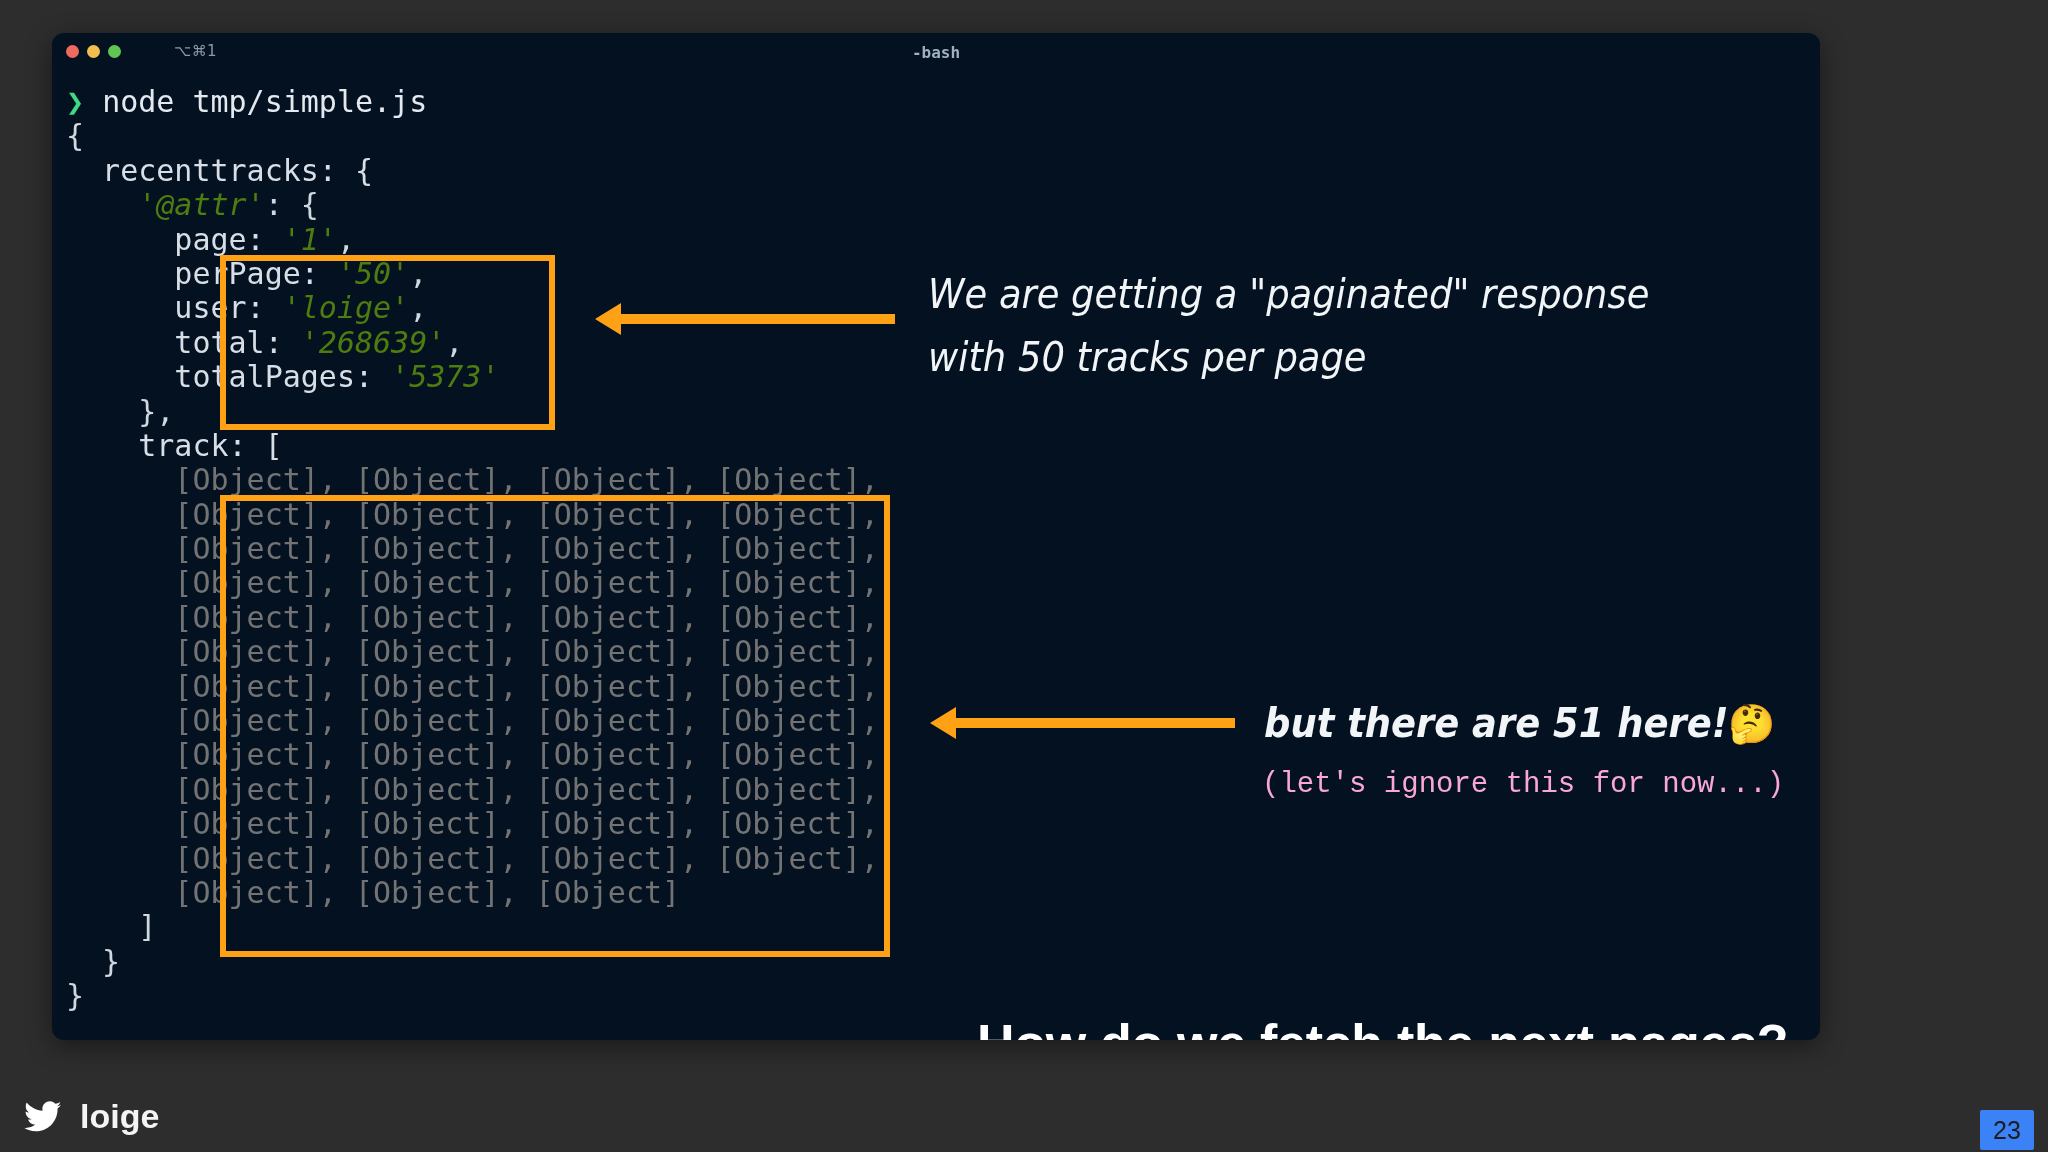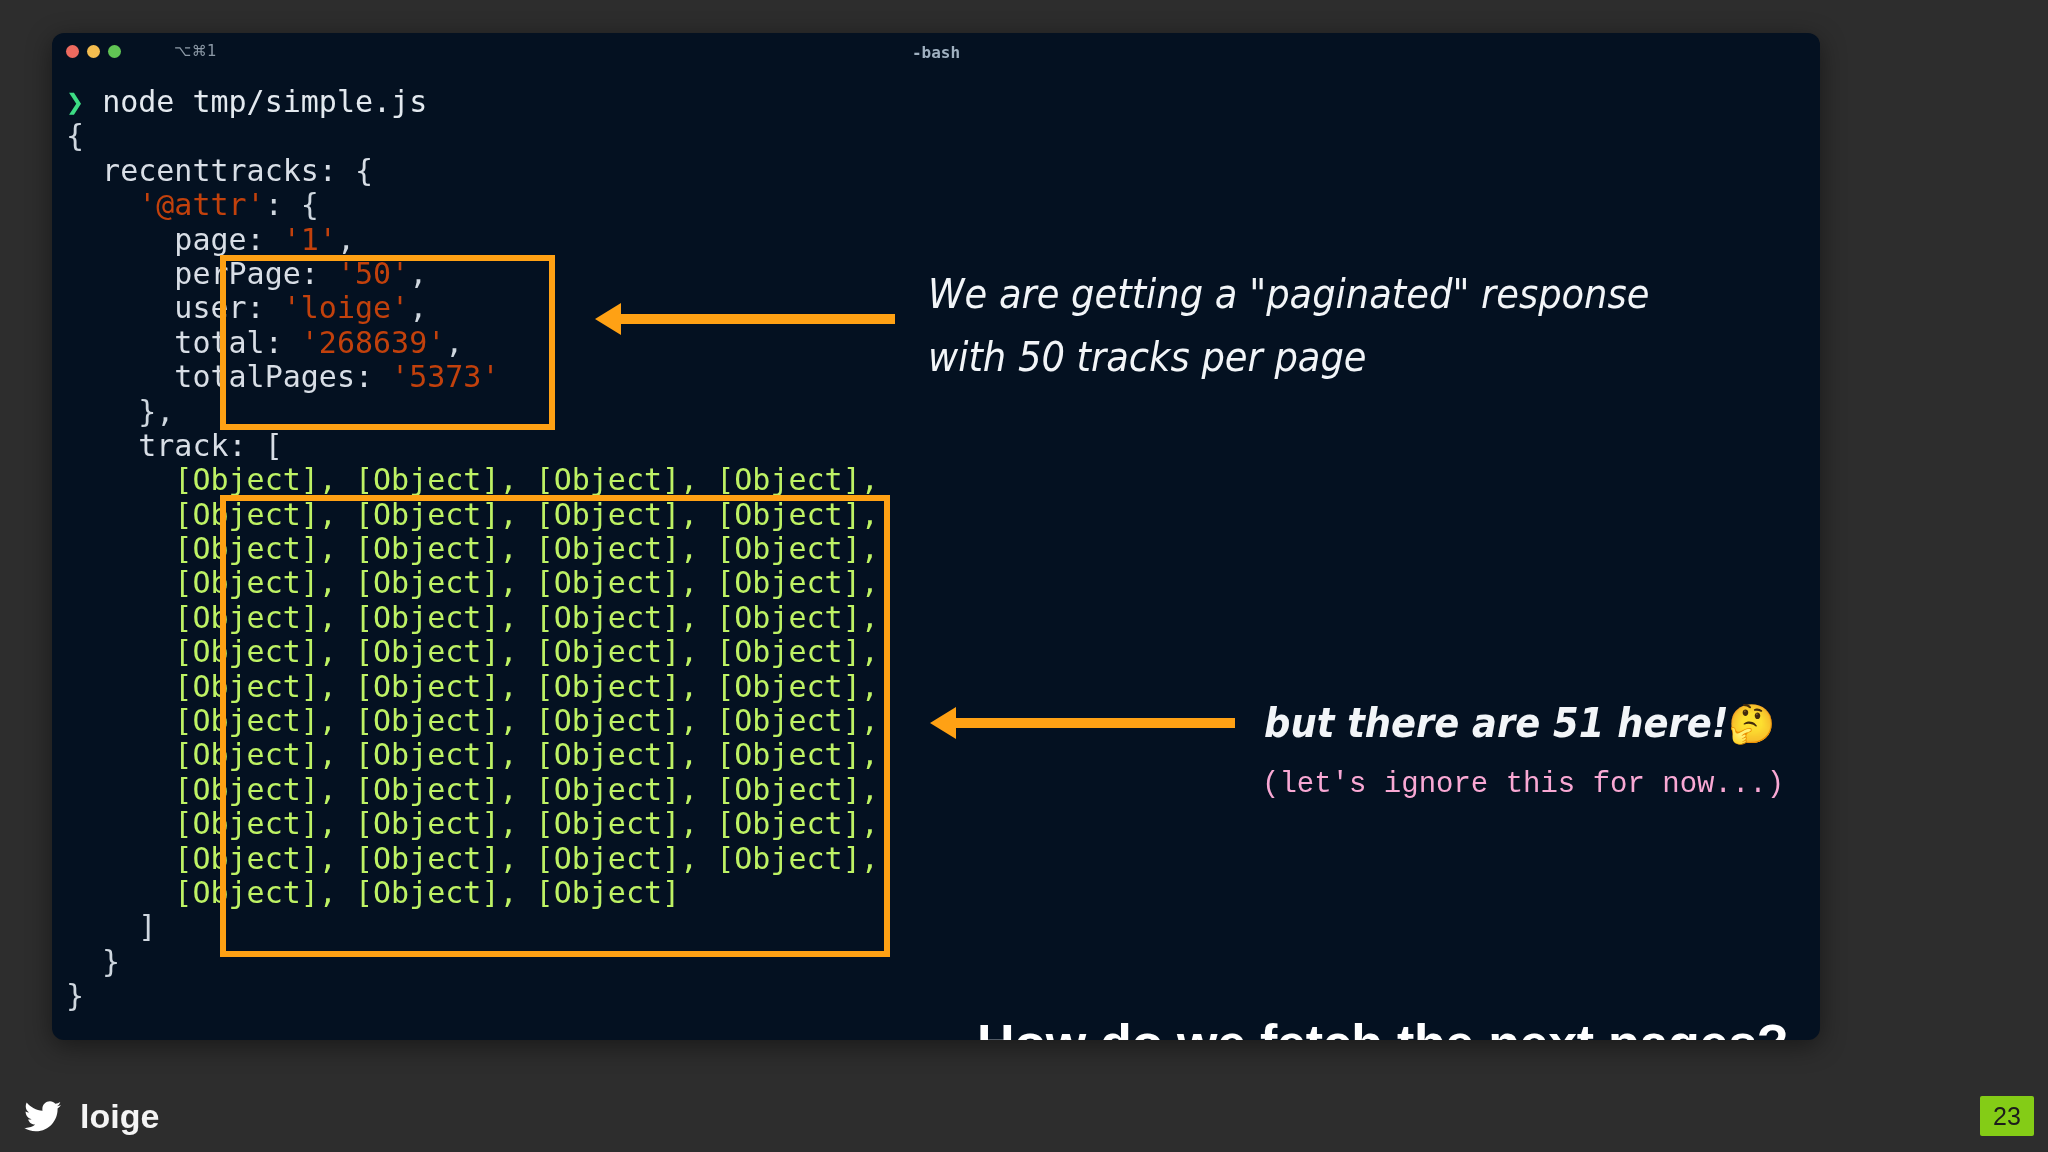"'@attr'" .str { color: #c2410c -> #4d7c0f; font-style: none -> italic }
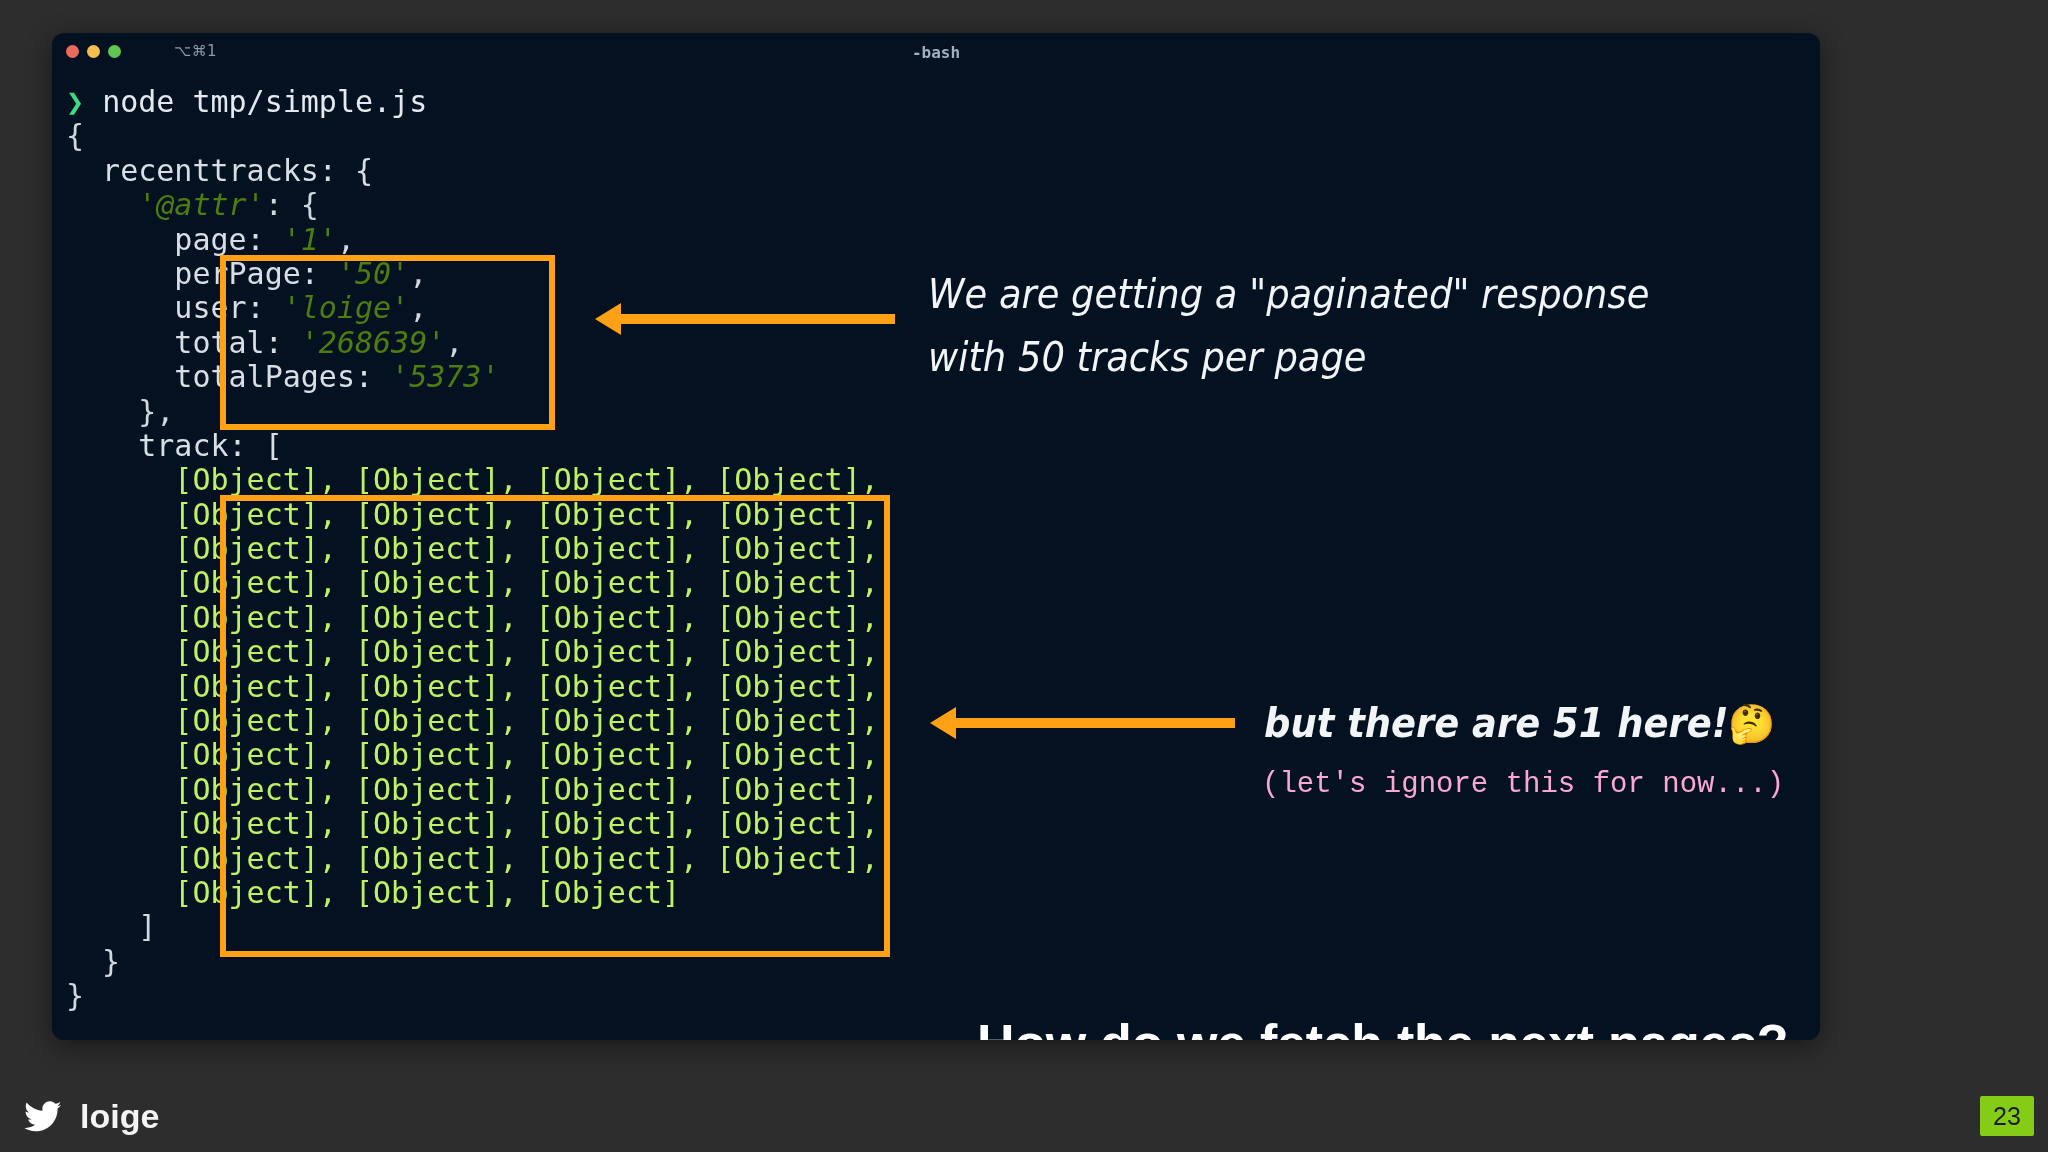"[Object], [Object], [Object], [Object]," .objref { color: #bef264 -> #737373 }
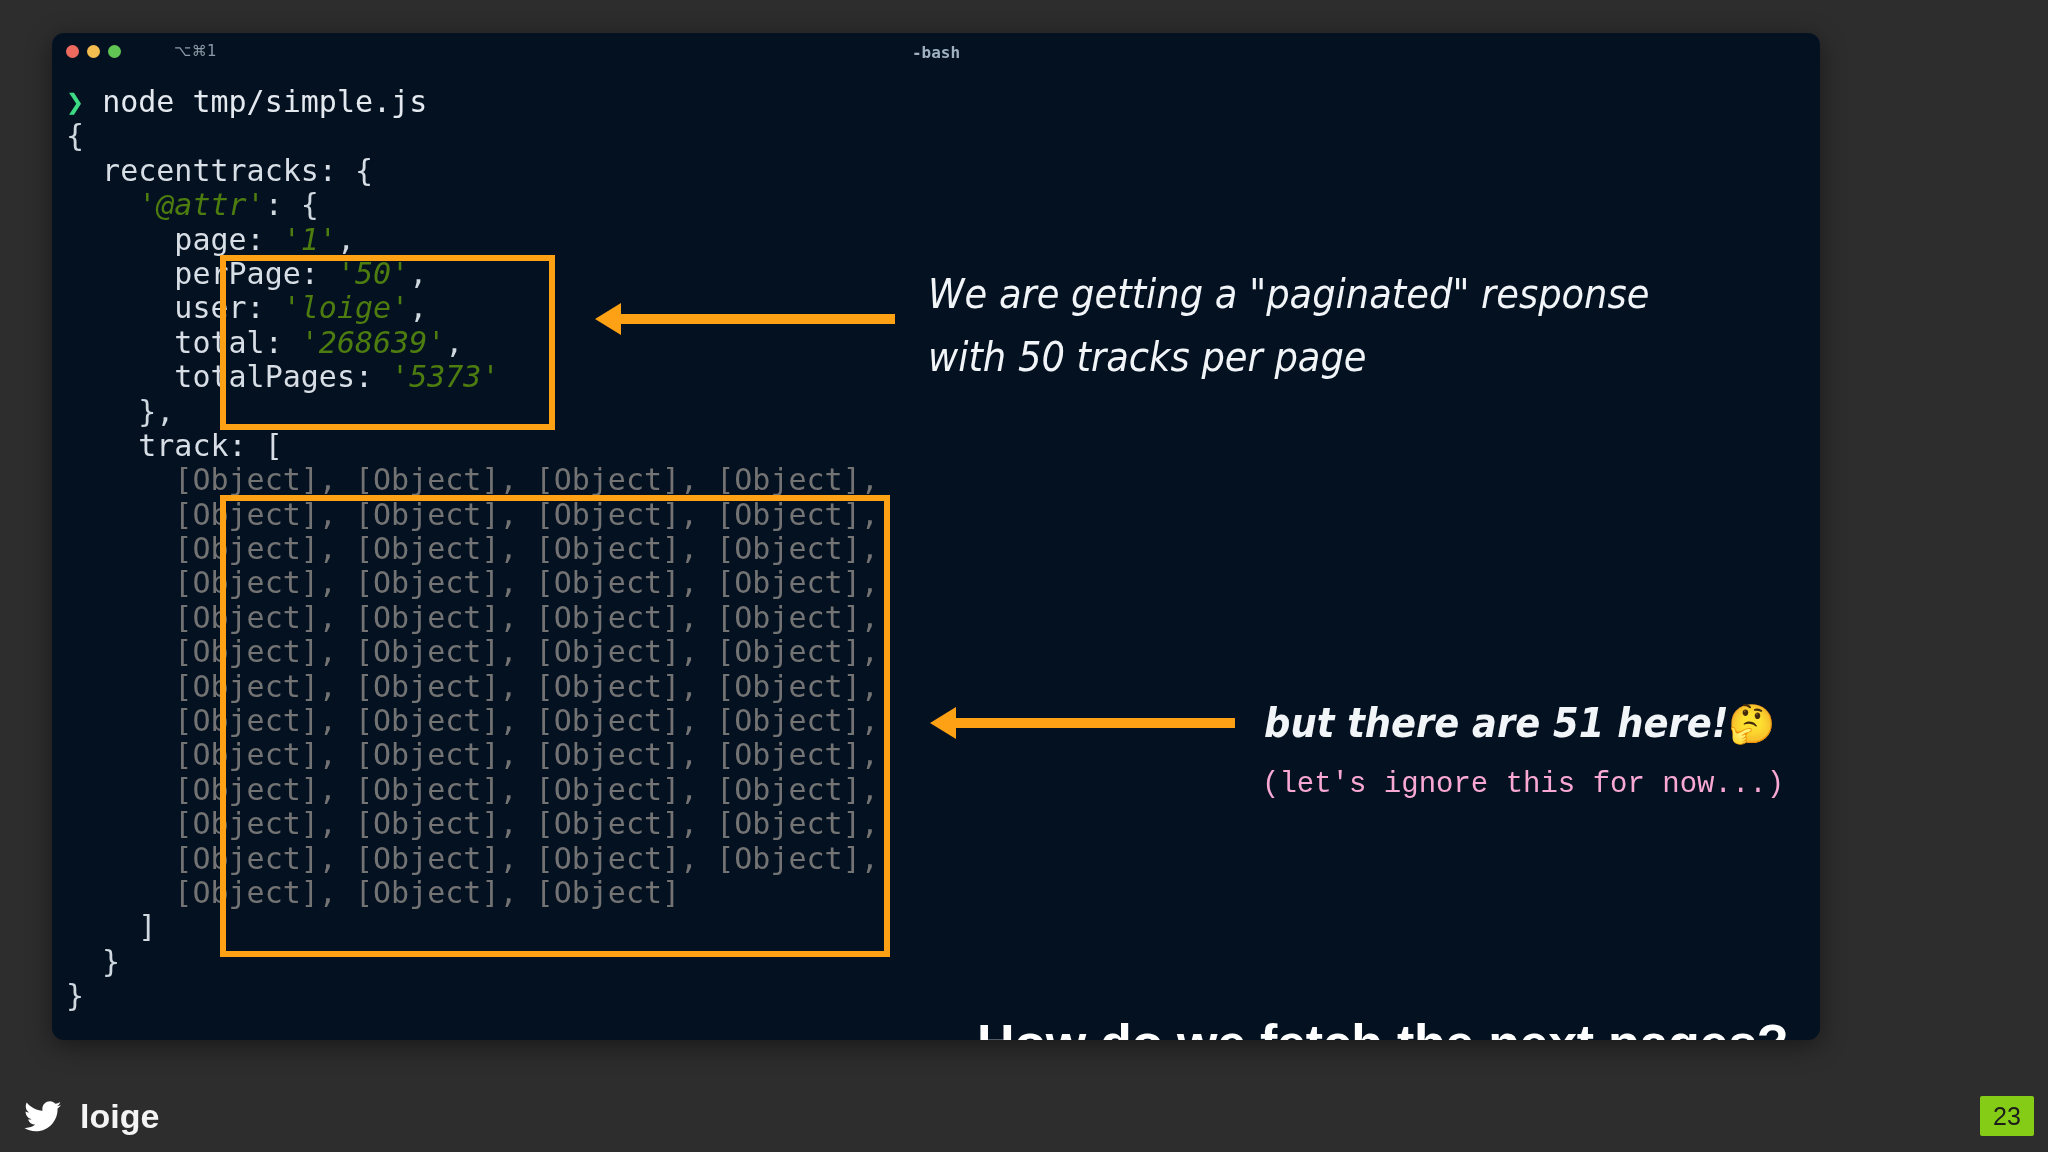"23" #page-number { background: #84cc16 -> #3b82f6; bottom: 16px -> 2px }
